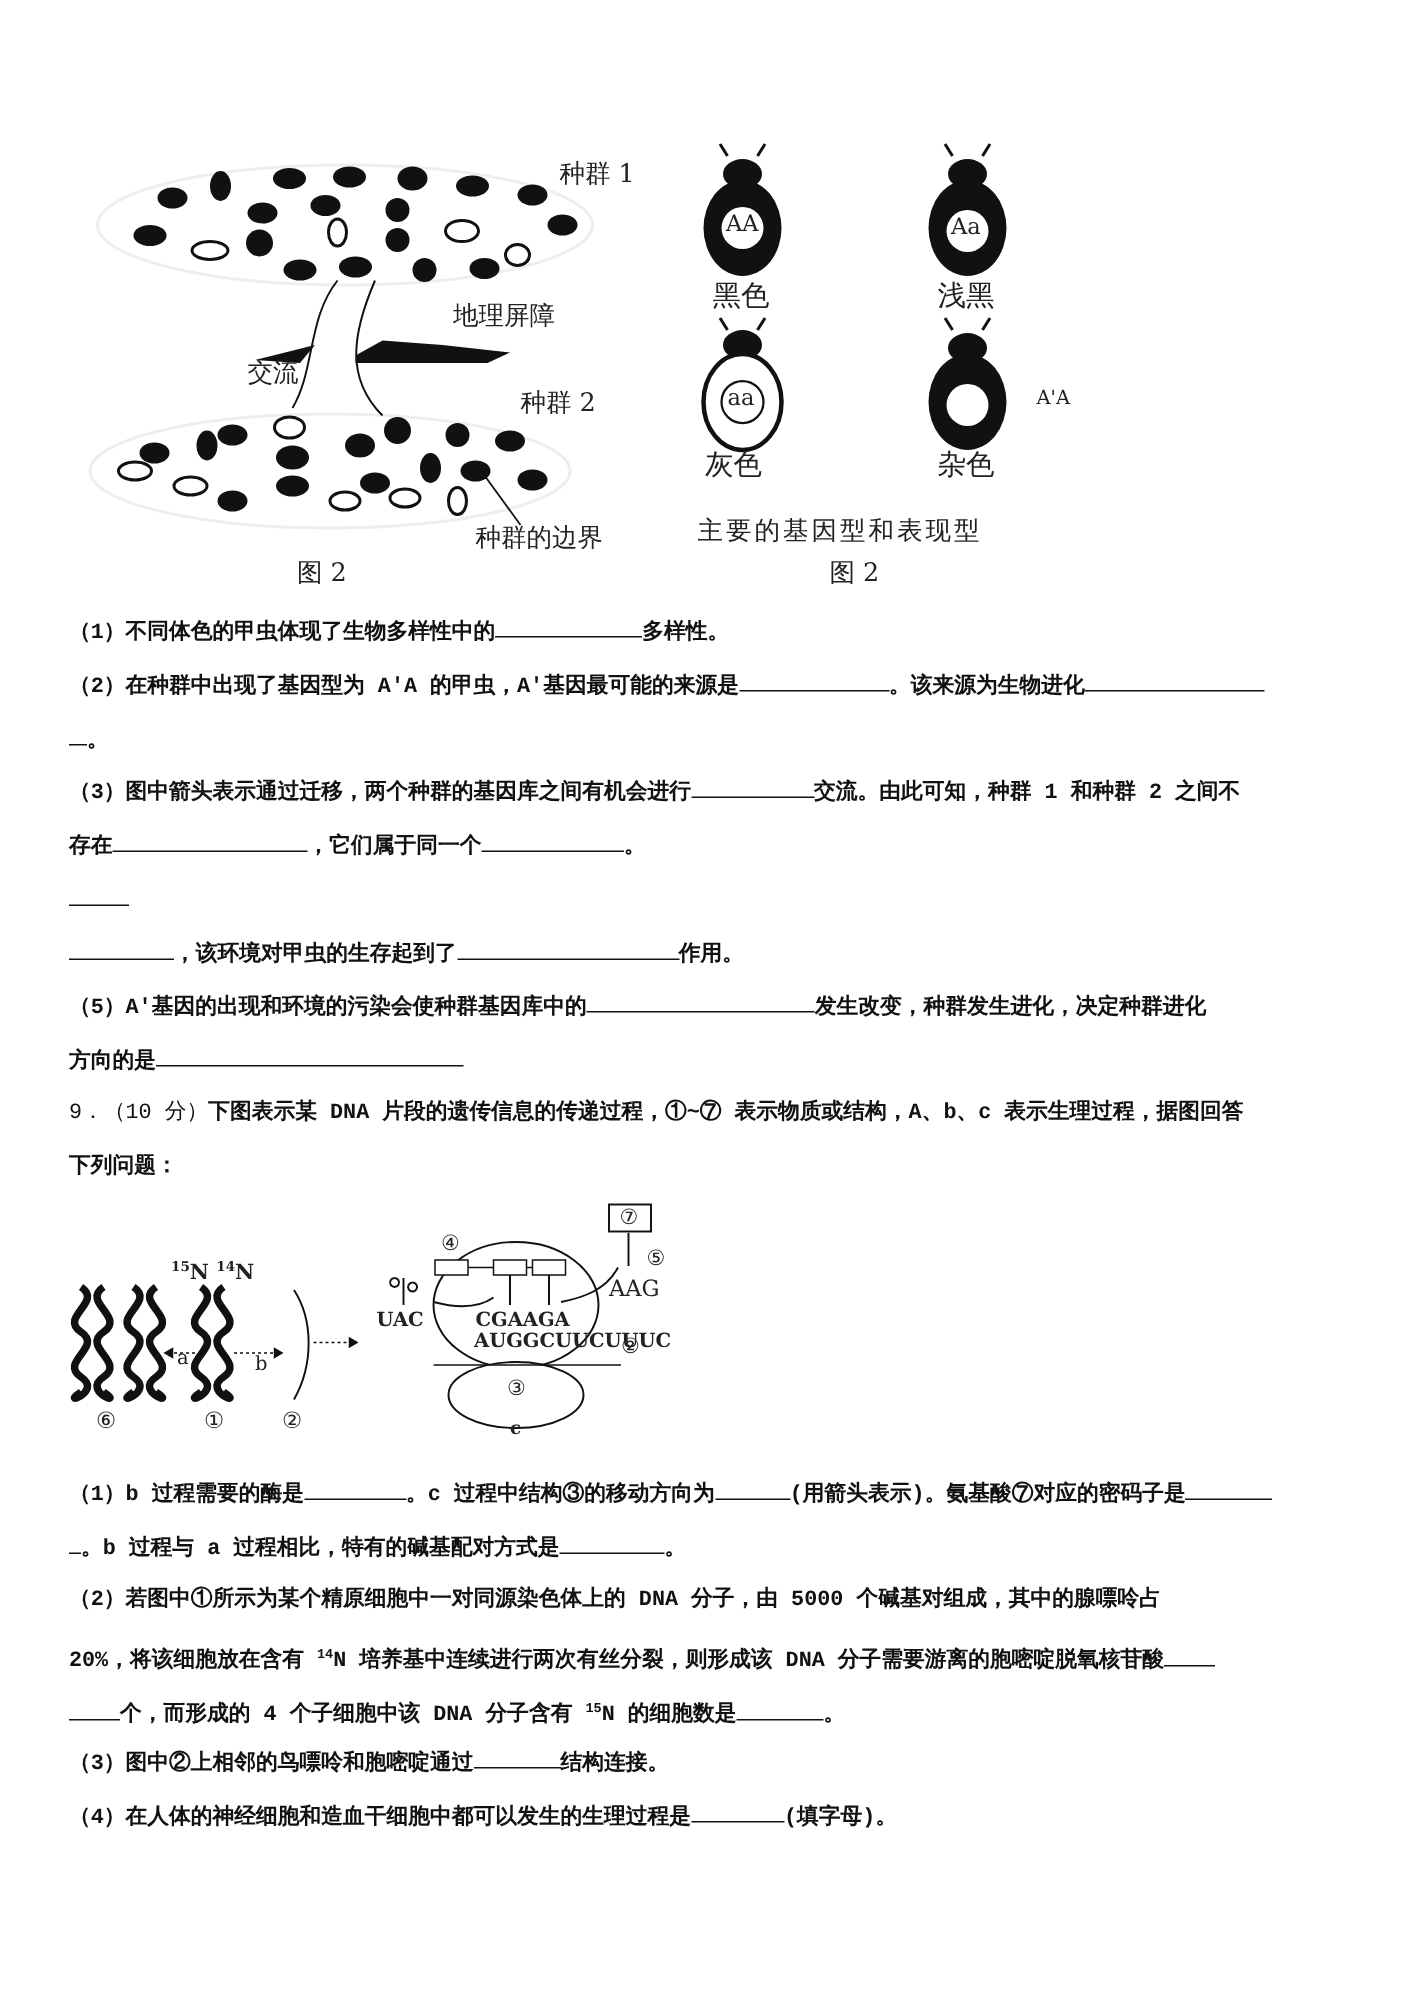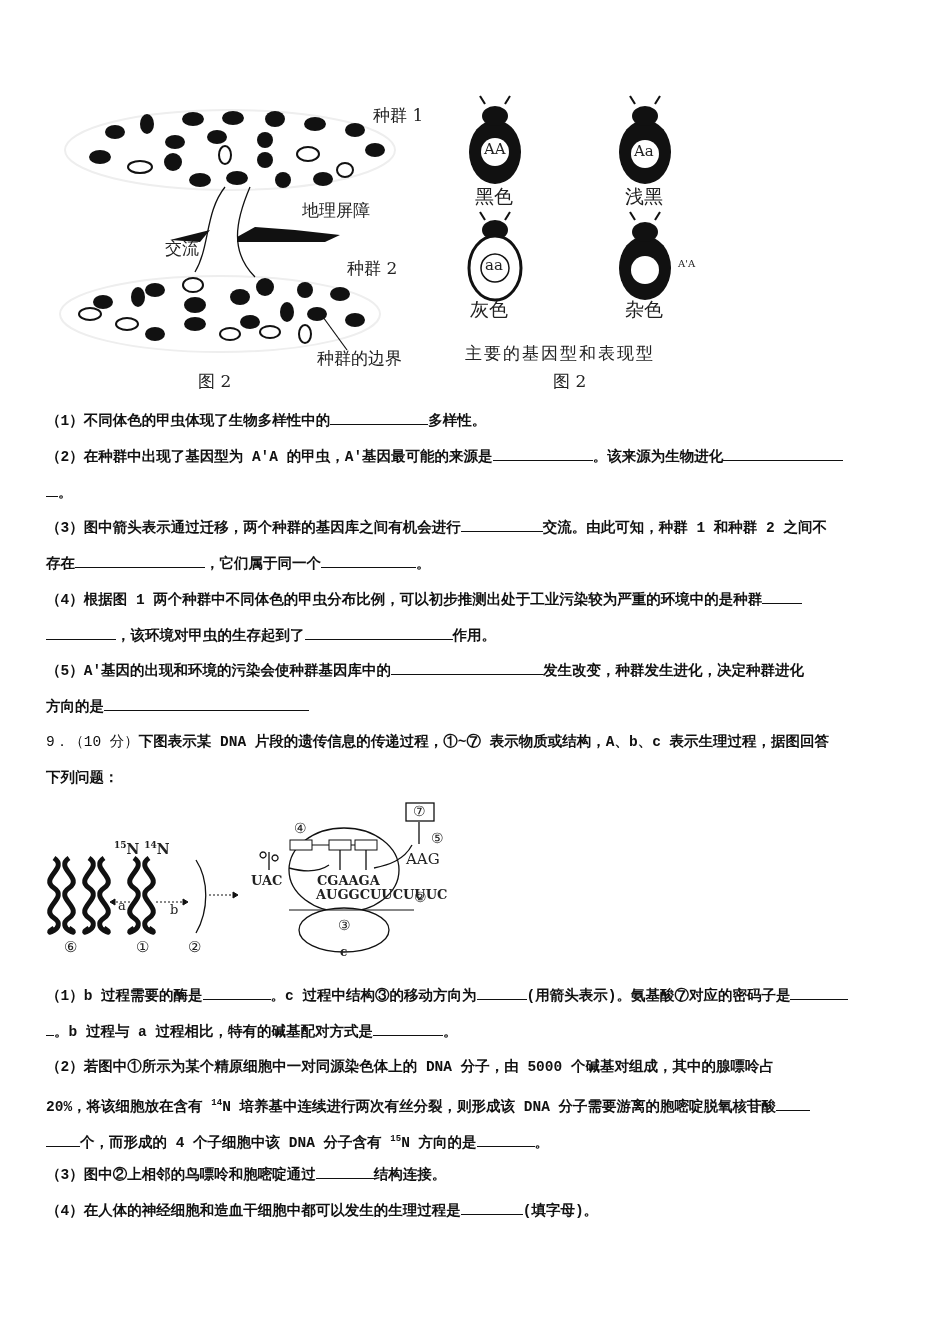"A'A" span.lbl { font-size: 10px -> 13px; left: 179px -> 192px }
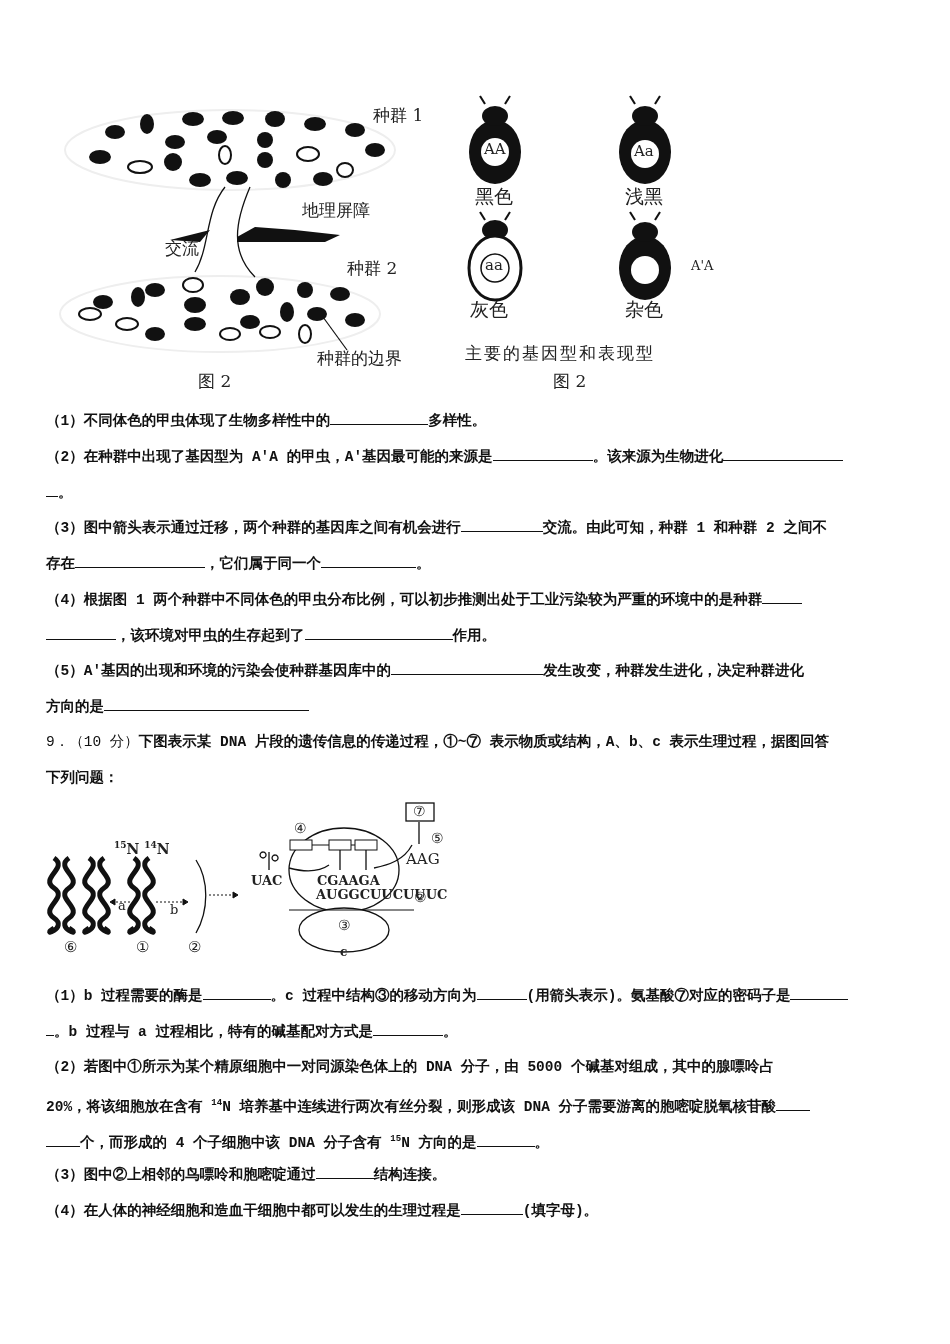"（4）根据图 1" span { html: <span>（4）根据图 1 两个种群中不同体色的甲虫分布比例，可以初步推测出处于工业污染较为严重的环境中的是种群</span> -> none }
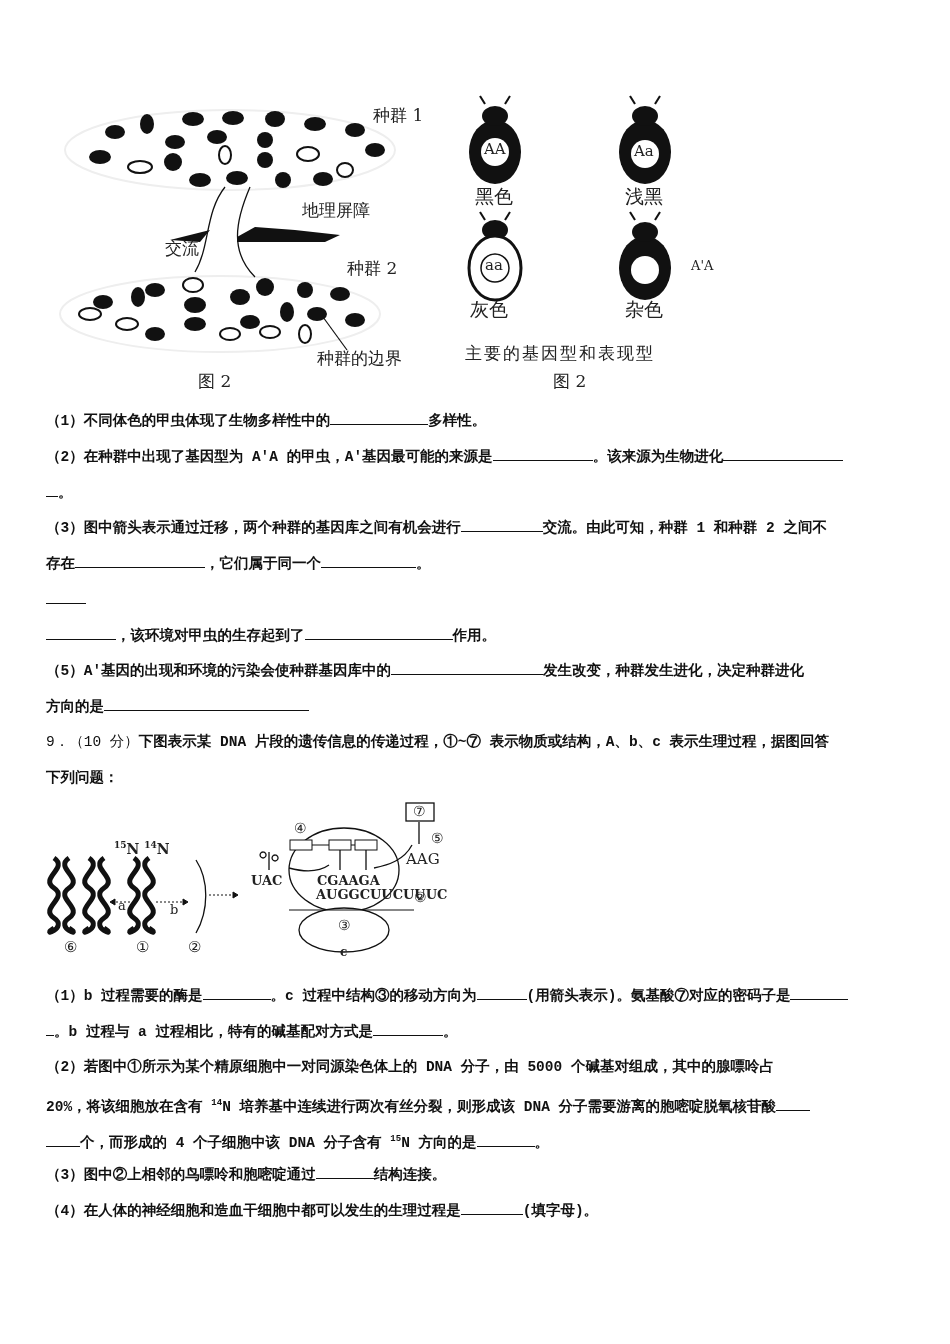"N 方向的是" span { text: 方向的 -> 的细胞数 }
